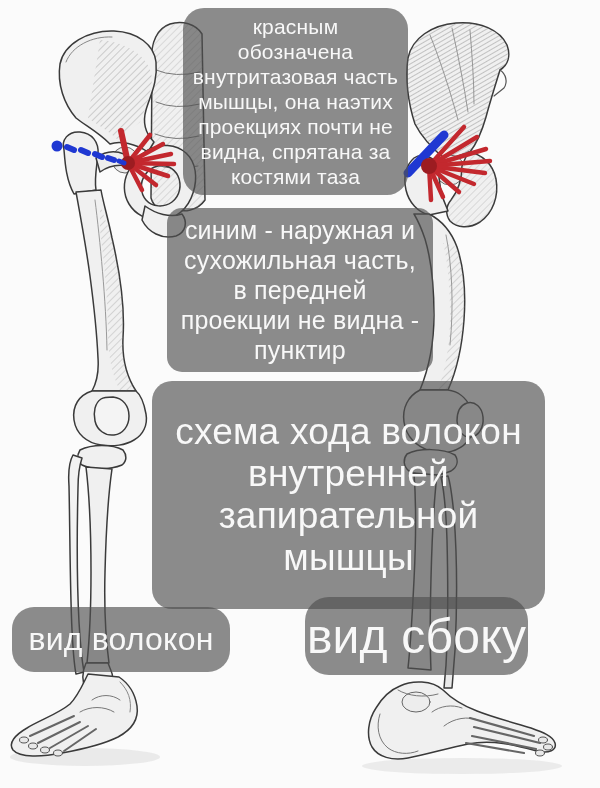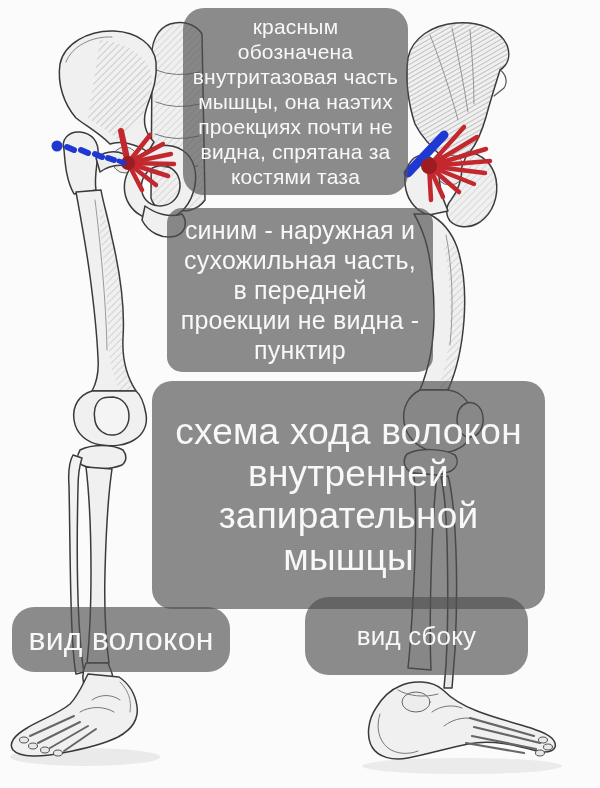"вид сбоку" .box-side { font-size: 26px -> 48px }
